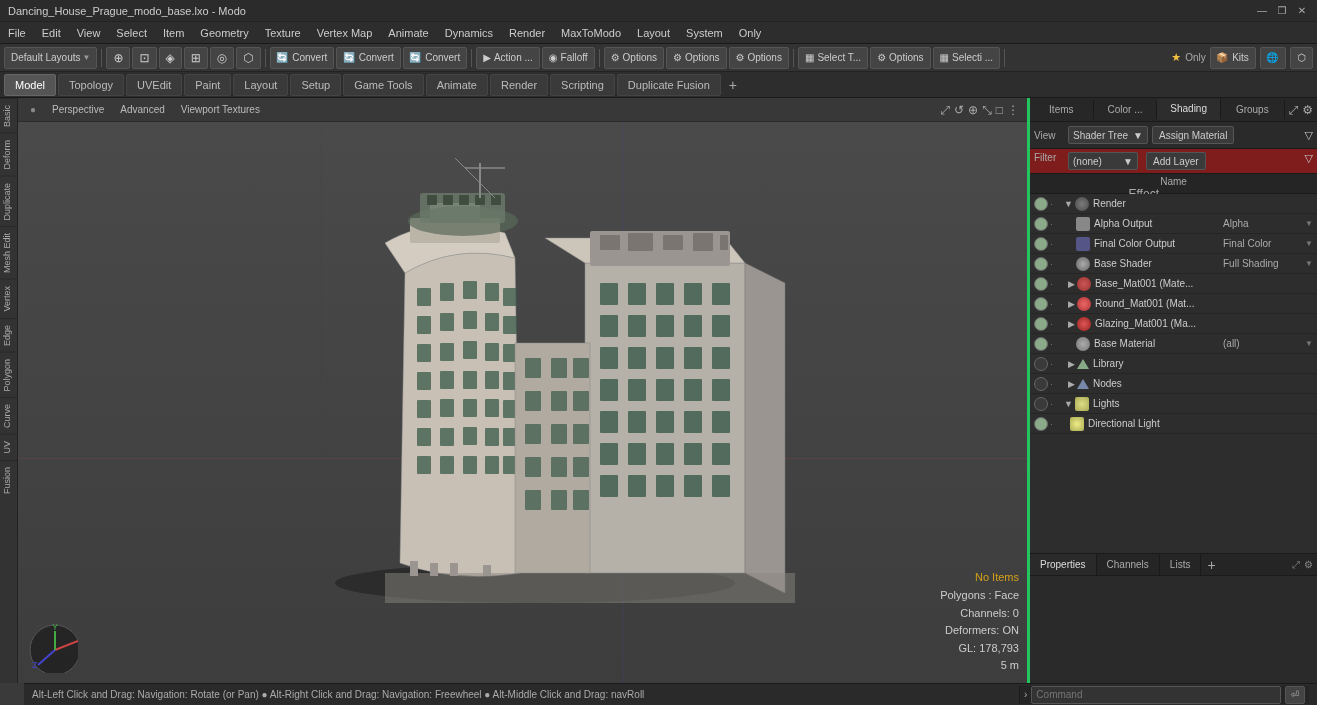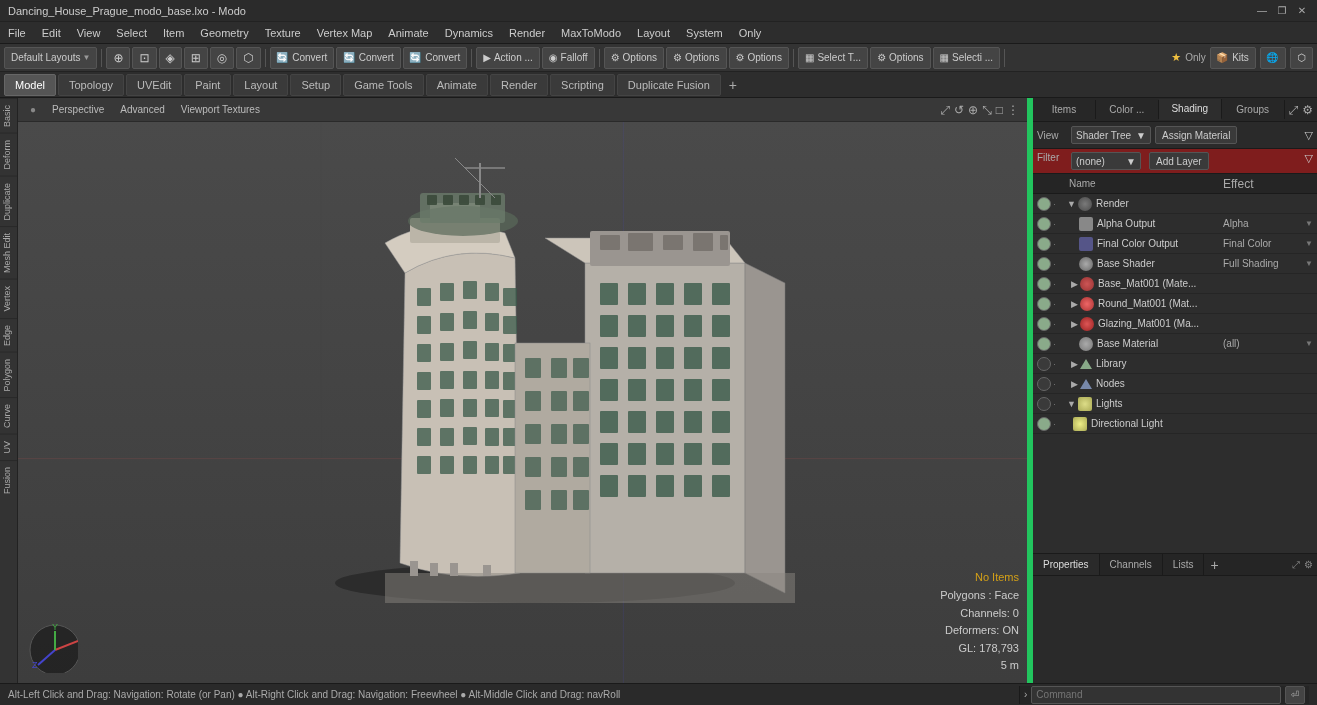"Items" #right-panel { border-left: 6px solid #22c55e -> 3px solid #22c55e }
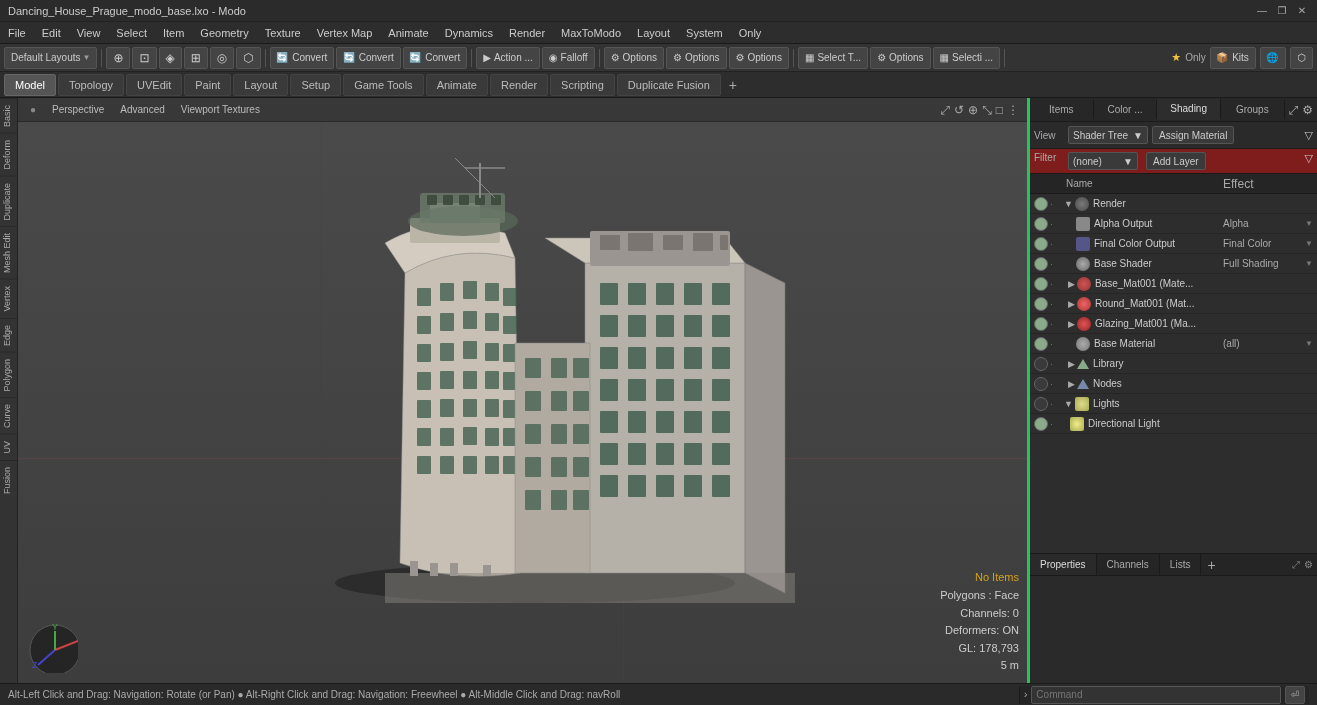"Name" #col-headers { flex-direction: none -> column }
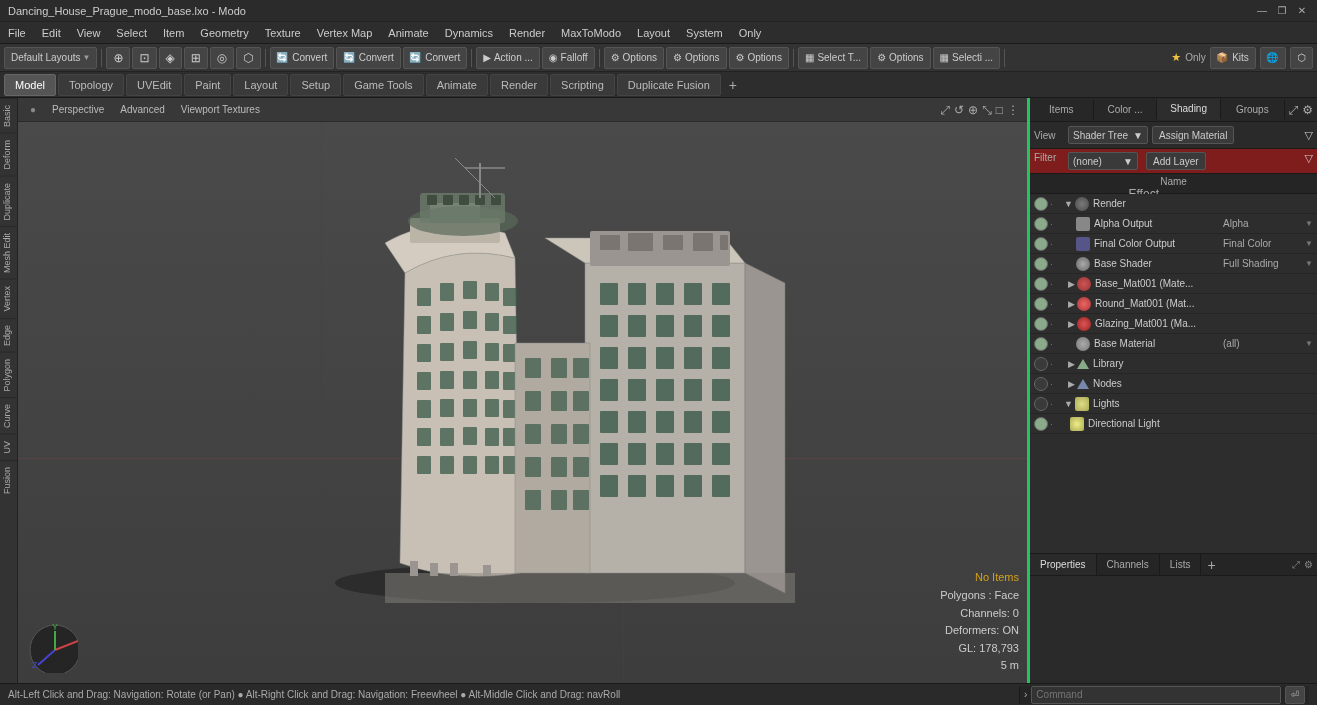"Alt-Left Click and Drag: Navigation:" #statusbar { margin-left: none -> 24px }
